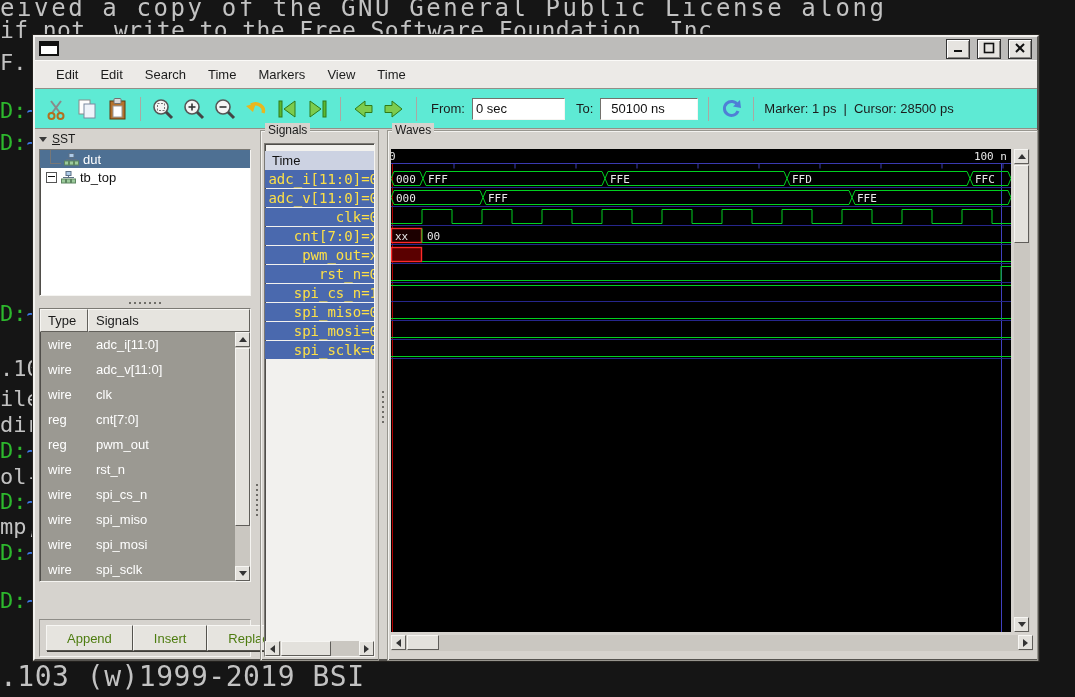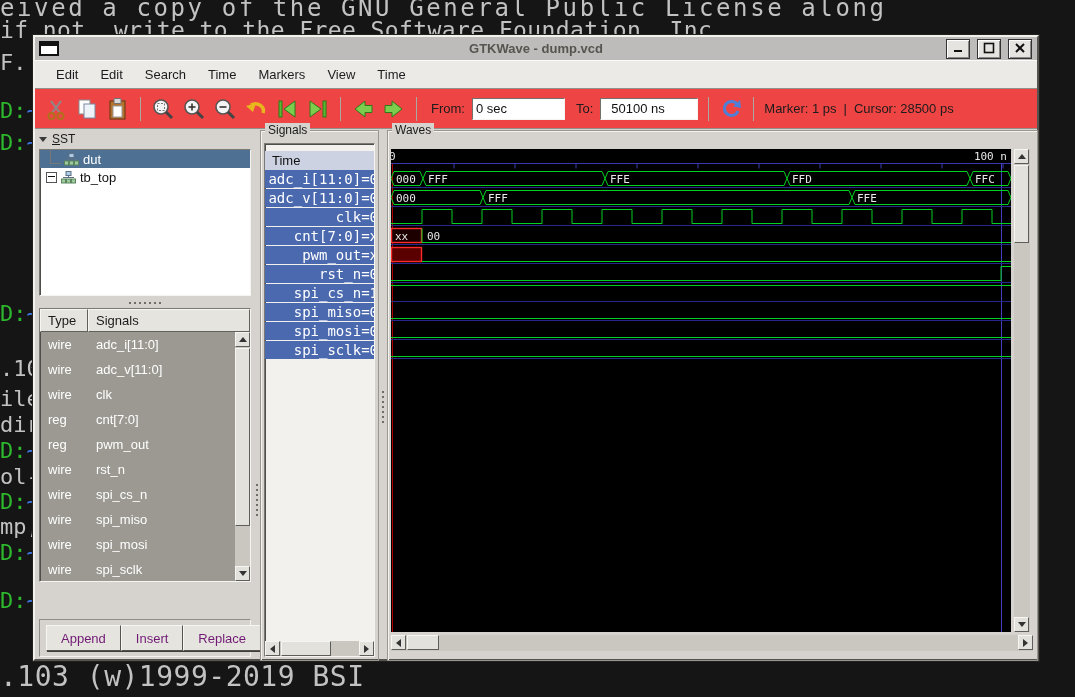"GTKWave - dump.vcd" div.title-text { html: <div>GTKWave - dump.vcd</div> -> none }
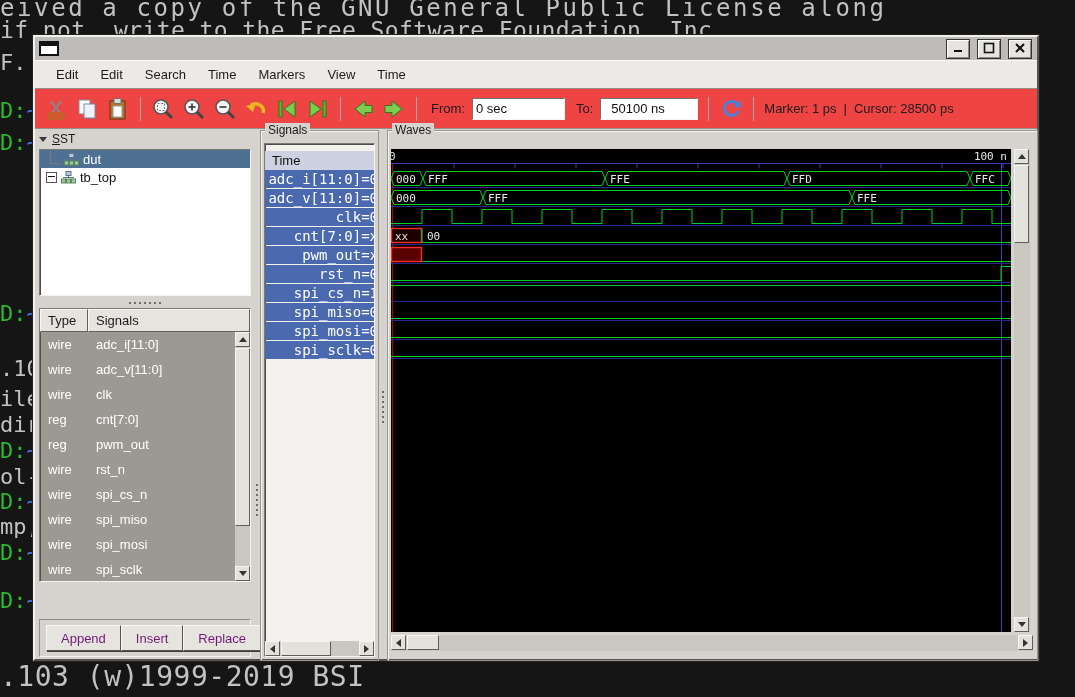"From:" .toolbar { background: #ef4444 -> #5eead4 }
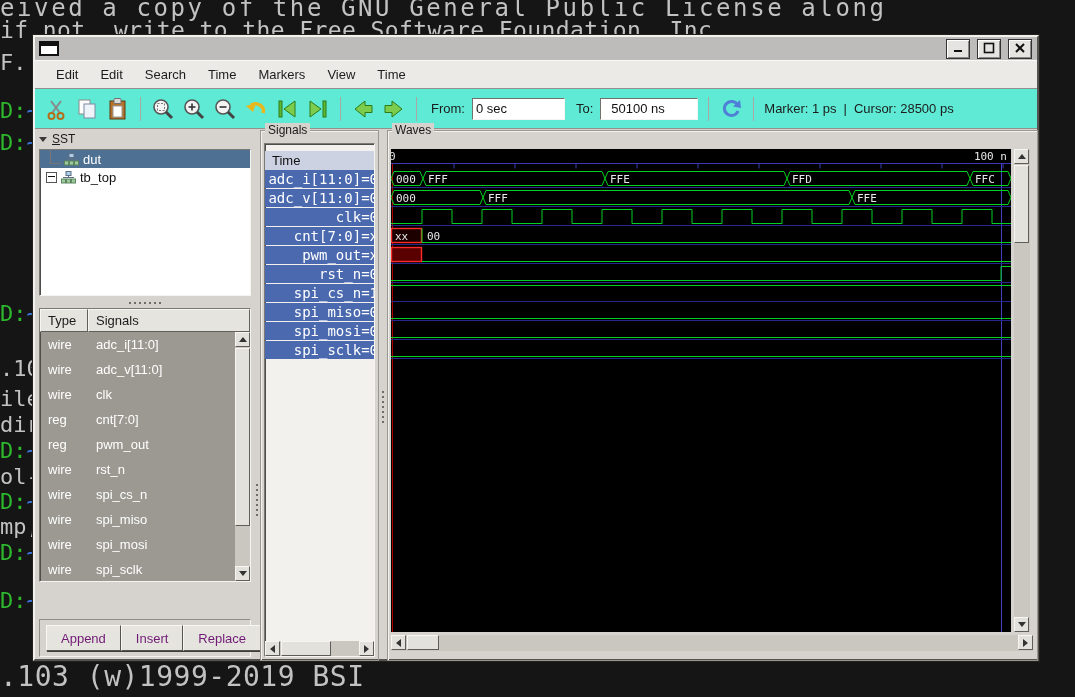"adc_i[11:0]=0" .sig-row-text { color: #ffffff -> #fde047 }
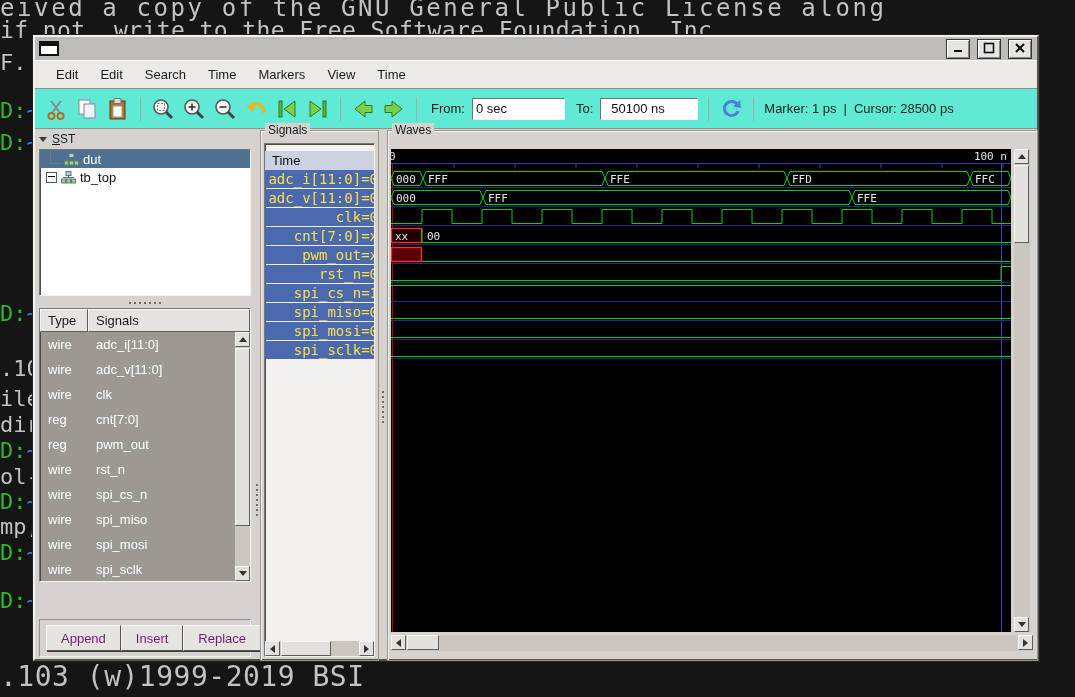"Append" .gw-btn { color: #701a75 -> #4d7c0f; padding: 0 14px -> 0 20px }
